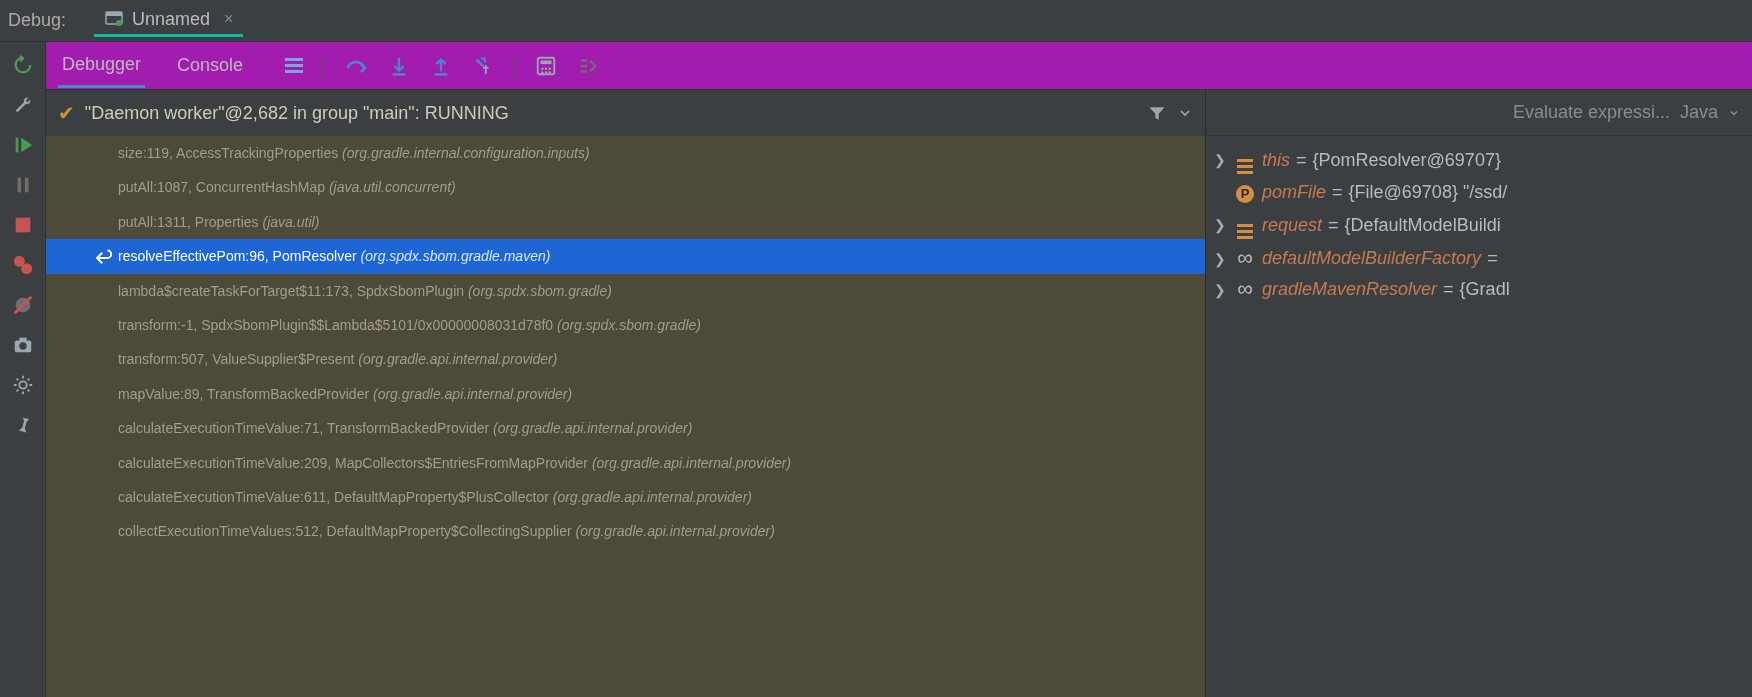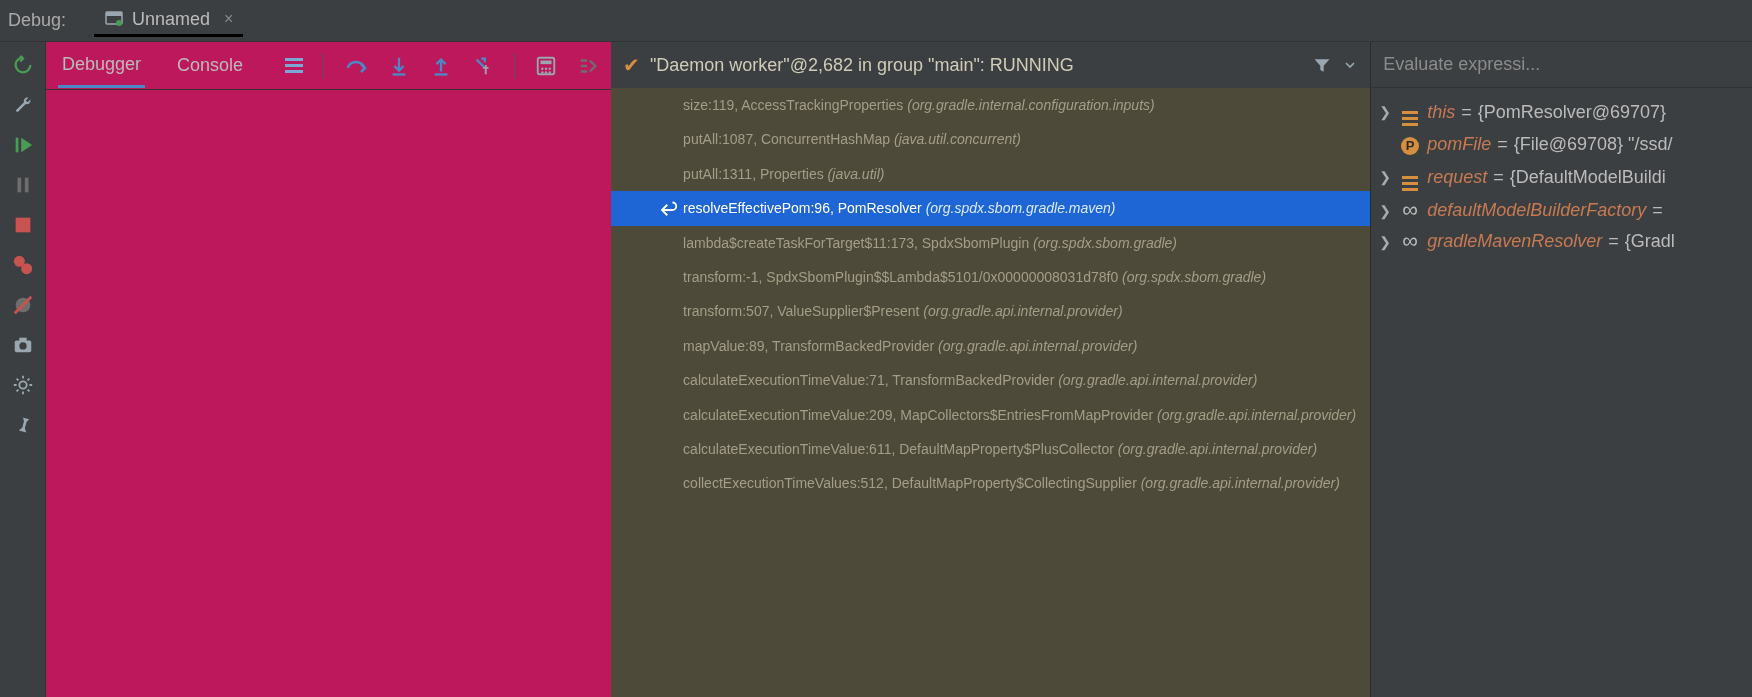"Unnamed" .run-tab { border-bottom: 3px solid #000000 -> 3px solid #14b8a6 }
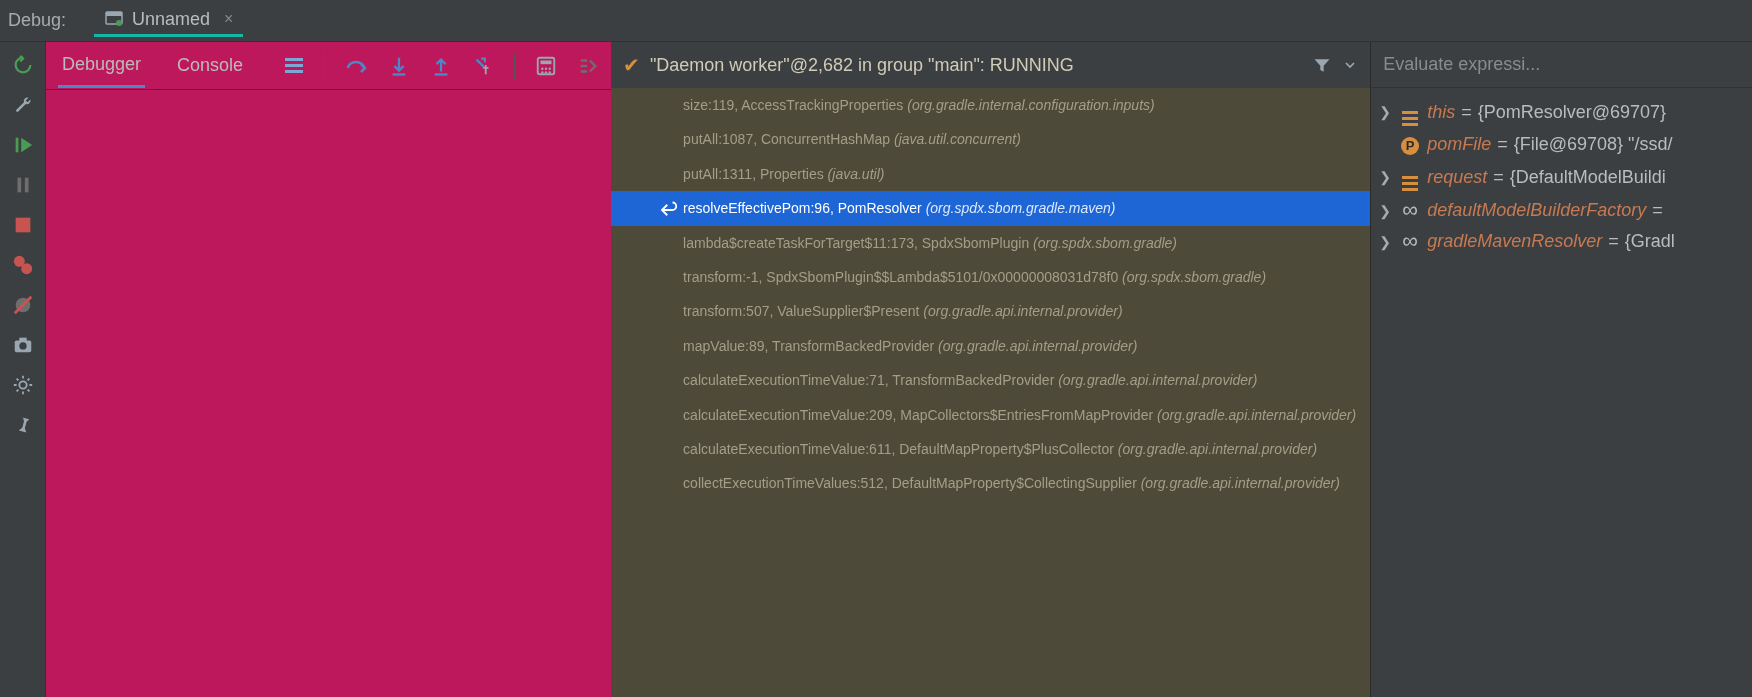"Debugger" .main { background: #be185d -> #a21caf; flex-direction: row -> column }
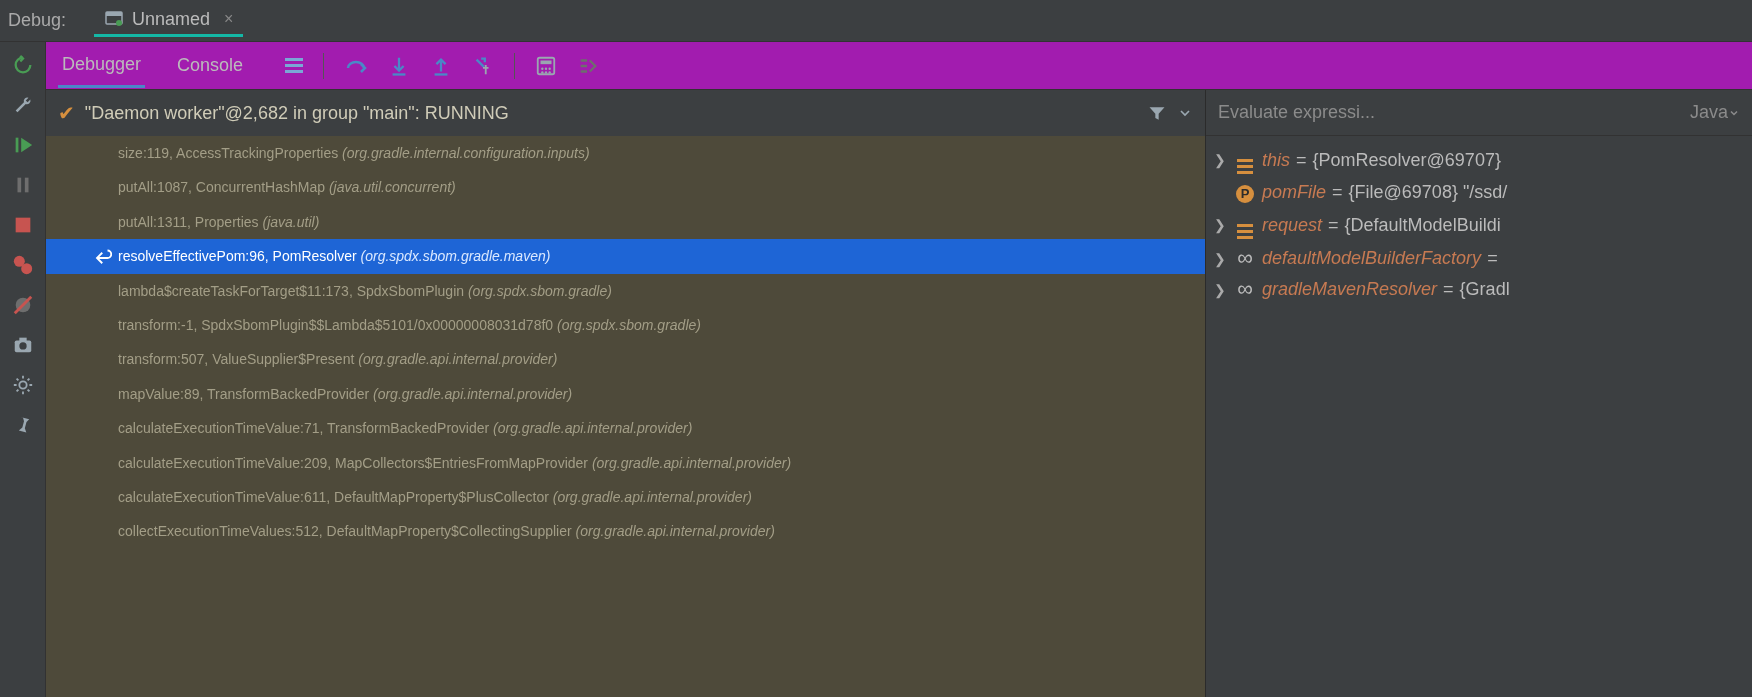"Evaluate expressi..." .eval-bar { gap: none -> 10px; text-align: none -> right }
